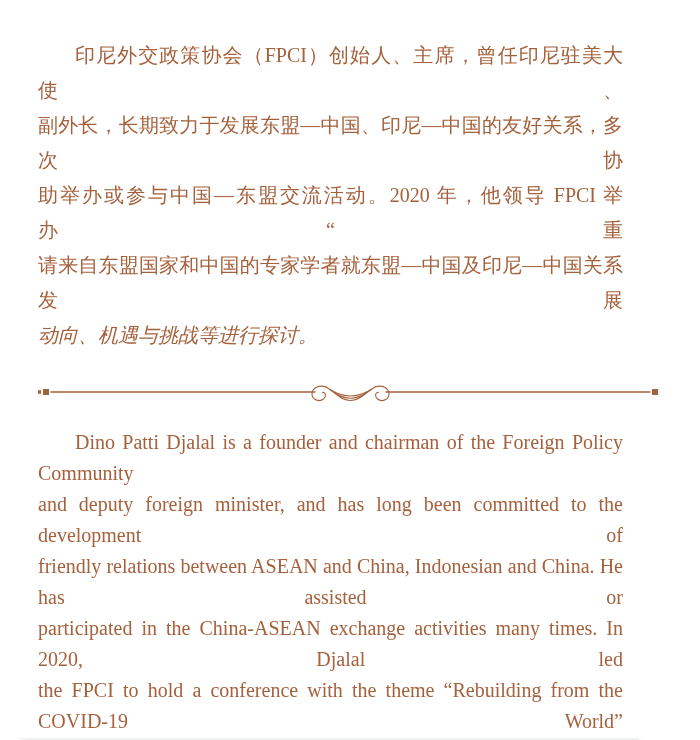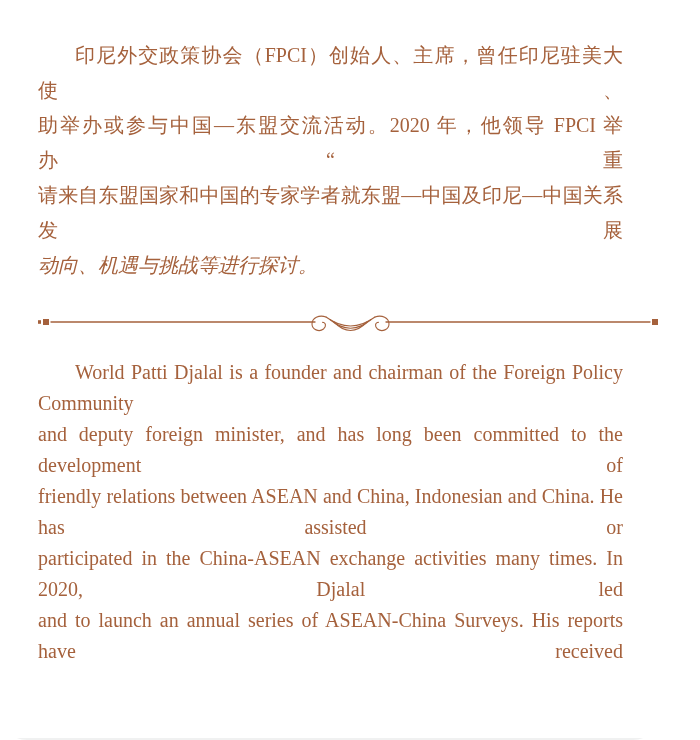"副外长，长期致力于发展东盟—中国、印尼—中国的友好关系，多次协" div.line { html: none -> <div>副外长，长期致力于发展东盟—中国、印尼—中国的友好关系，多次协</div> }
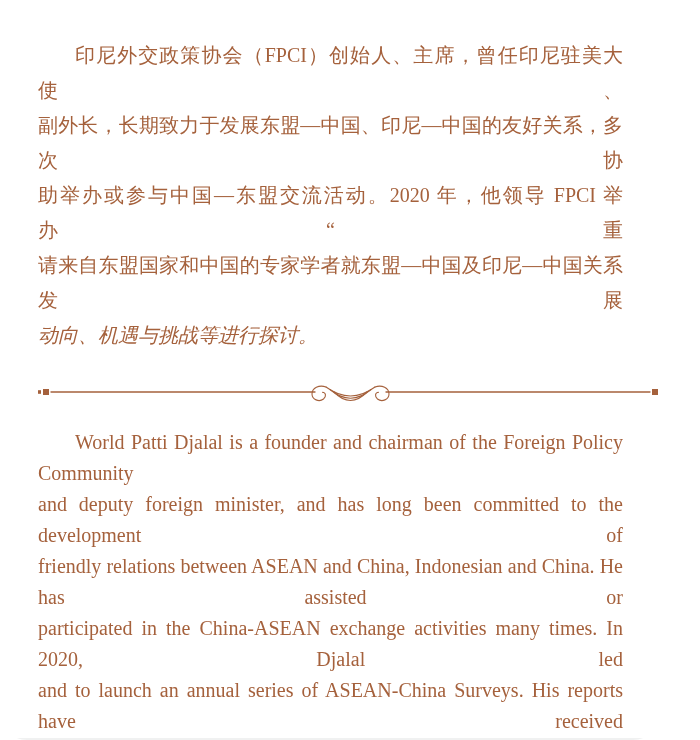"World Patti Djalal is a" div.line { text: World -> Dino }
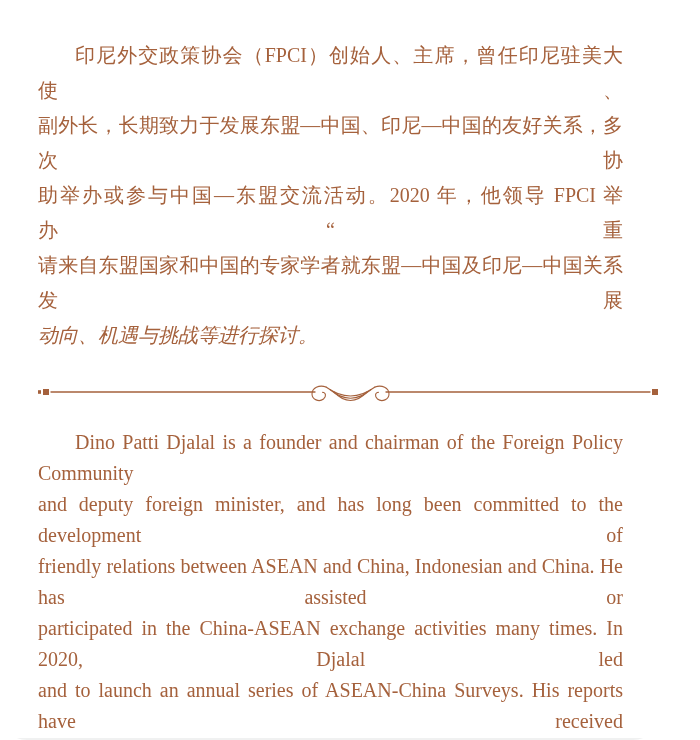"the FPCI to hold a" div.line { html: none -> <div>the FPCI to hold a conference with the theme “Rebuilding from the COVID-19 World”</div> }
